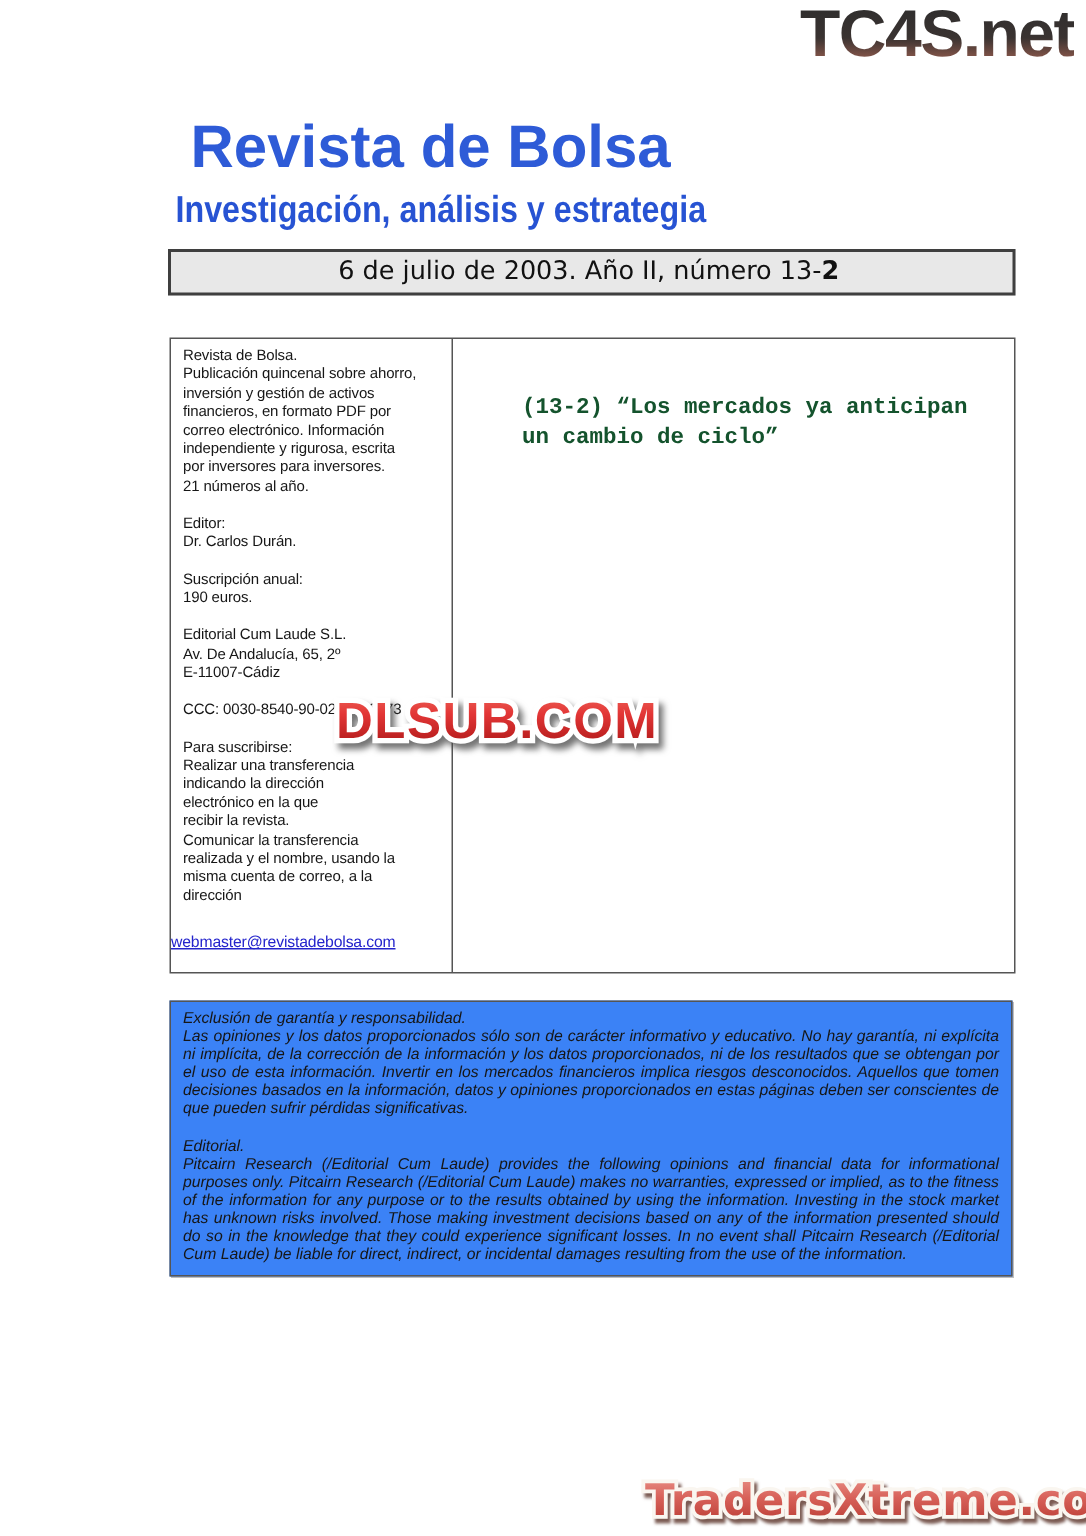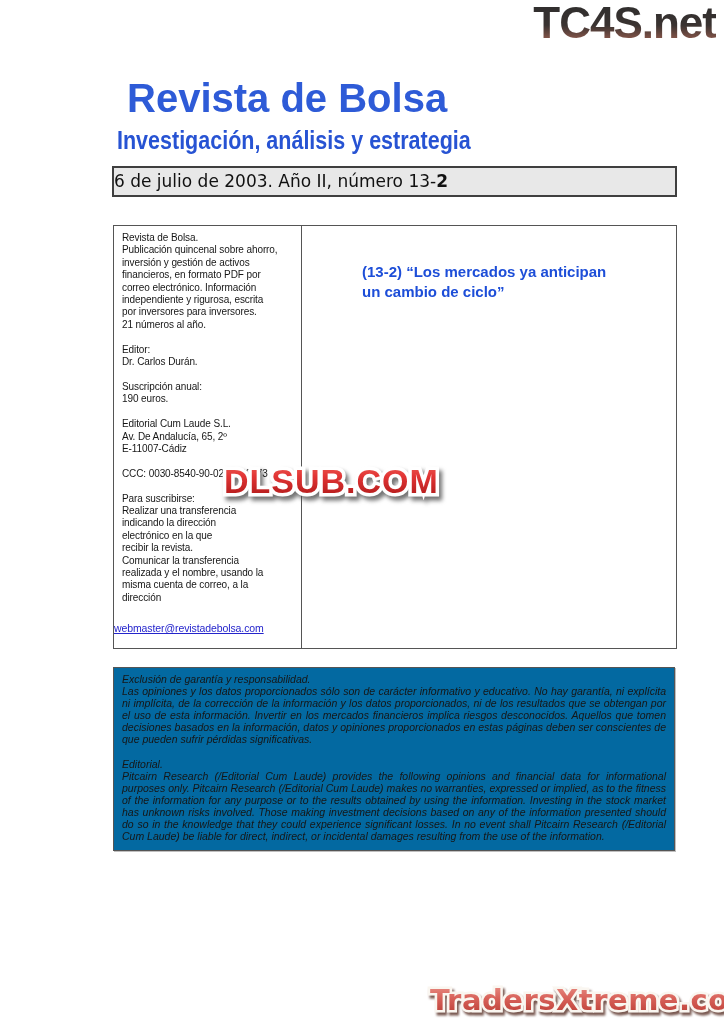"6 de julio de 2003." .datebar { text-align: left -> center }
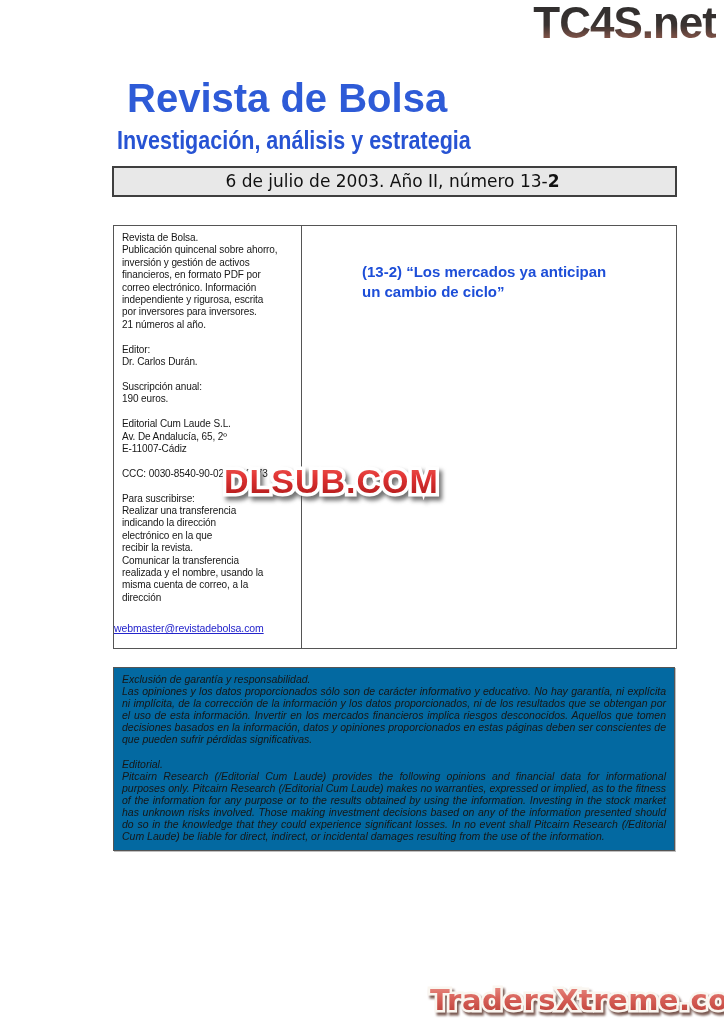"(13-2) “Los mercados ya anticipan" .headline { color: #1d4ed8 -> #14532d; font-family: Liberation Sans, sans-serif -> Liberation Mono, monospace; left: 60px -> 46px }
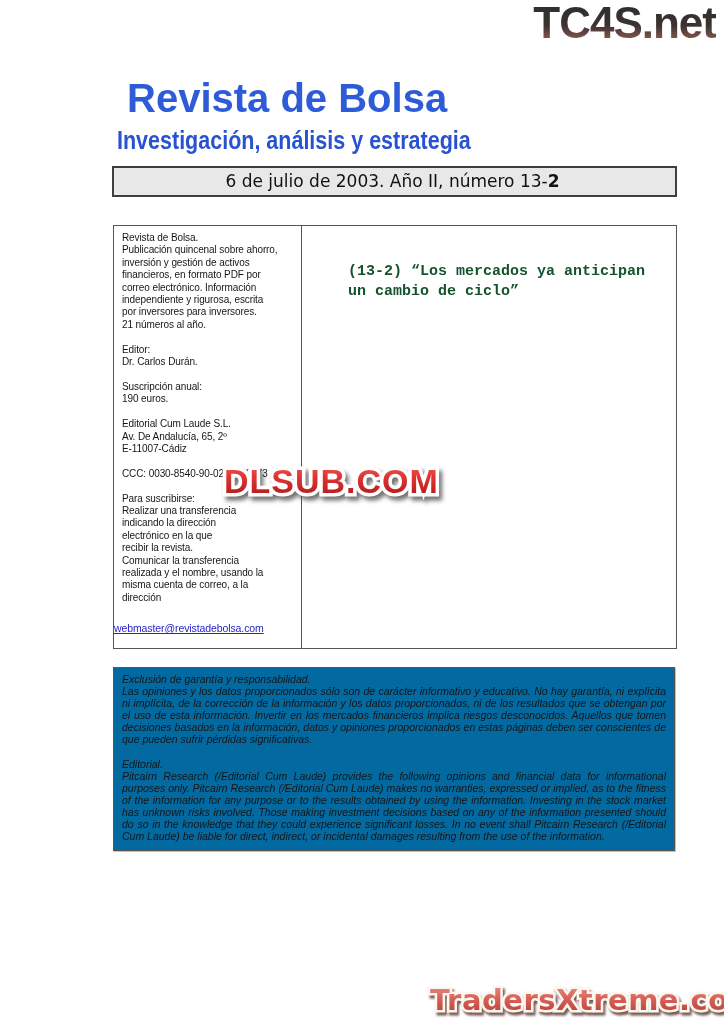"Exclusión de garantía y responsabilidad." .legal-box { background: #0369a1 -> #3b82f6 }
